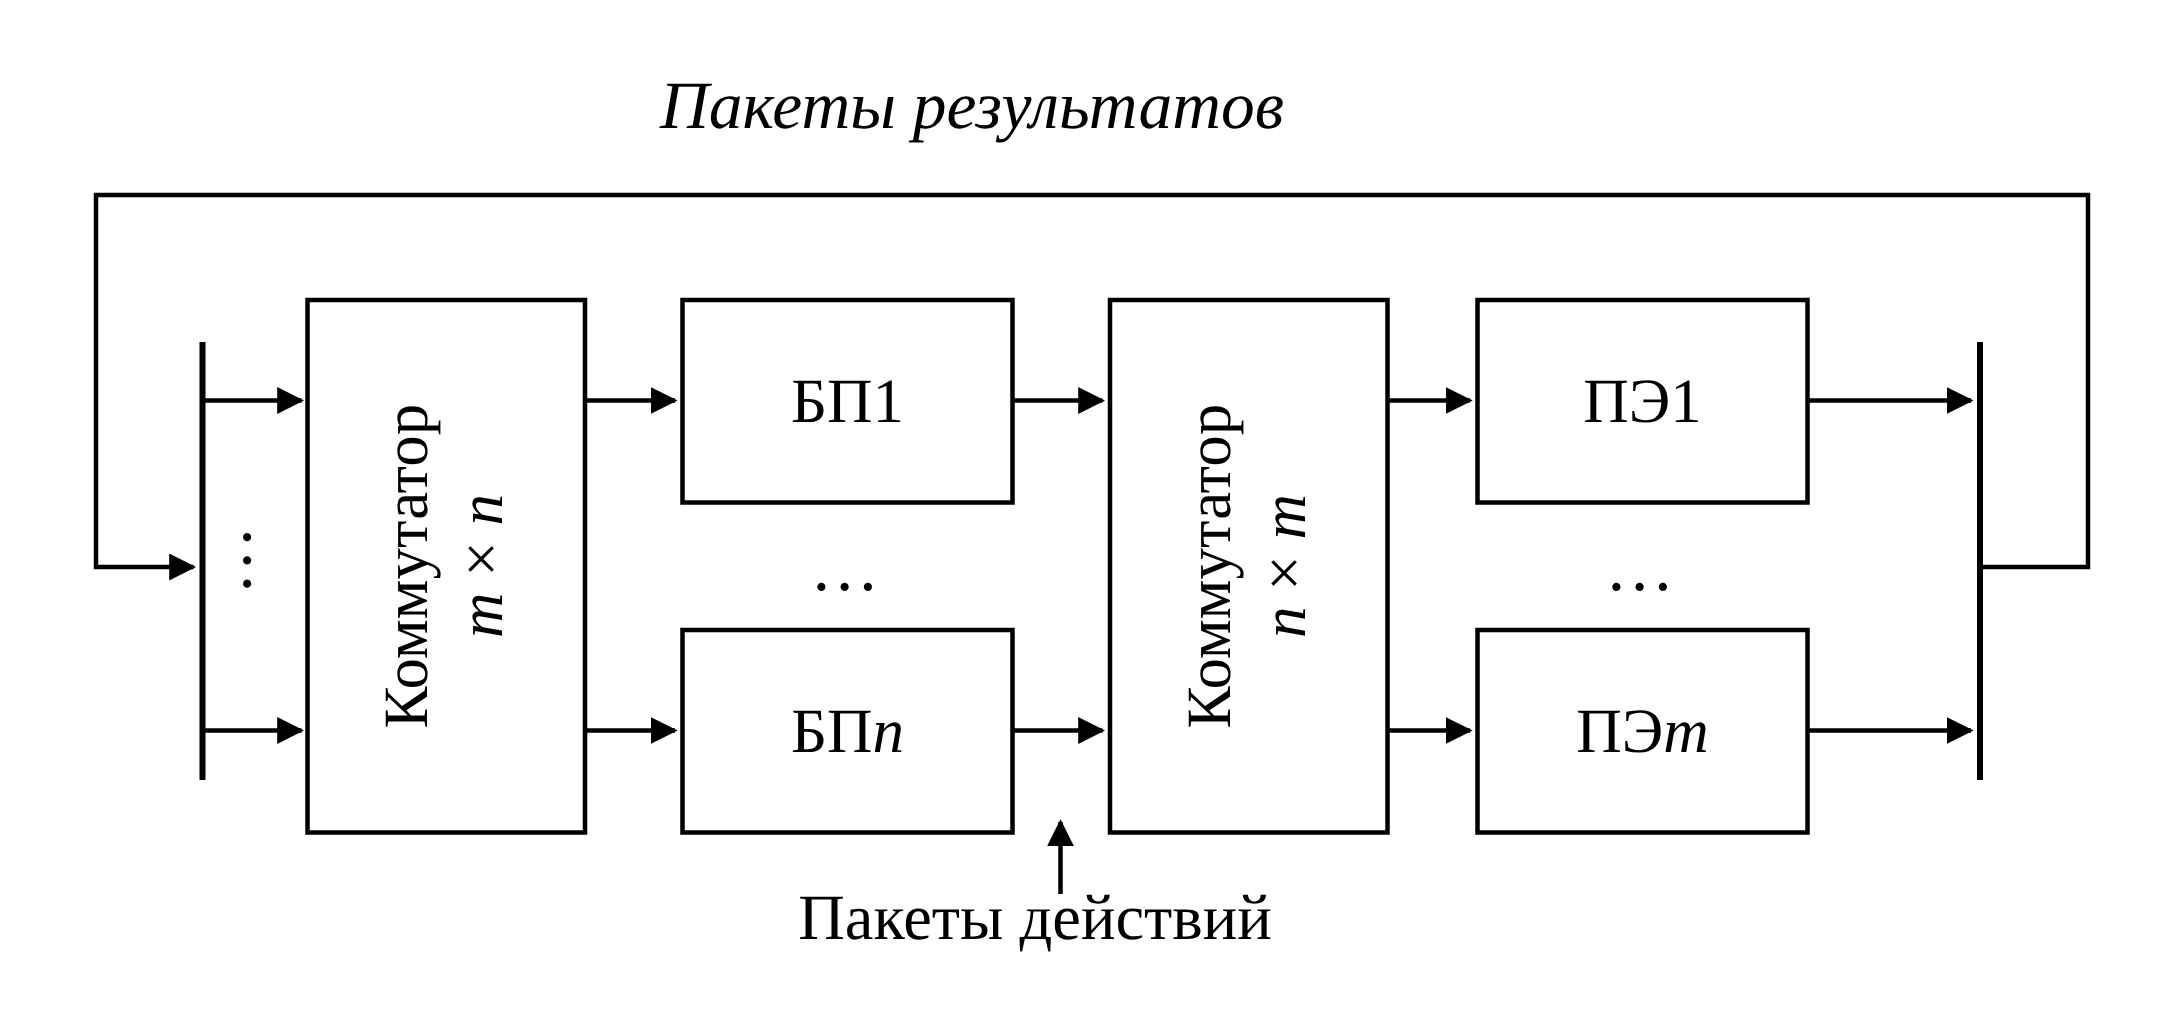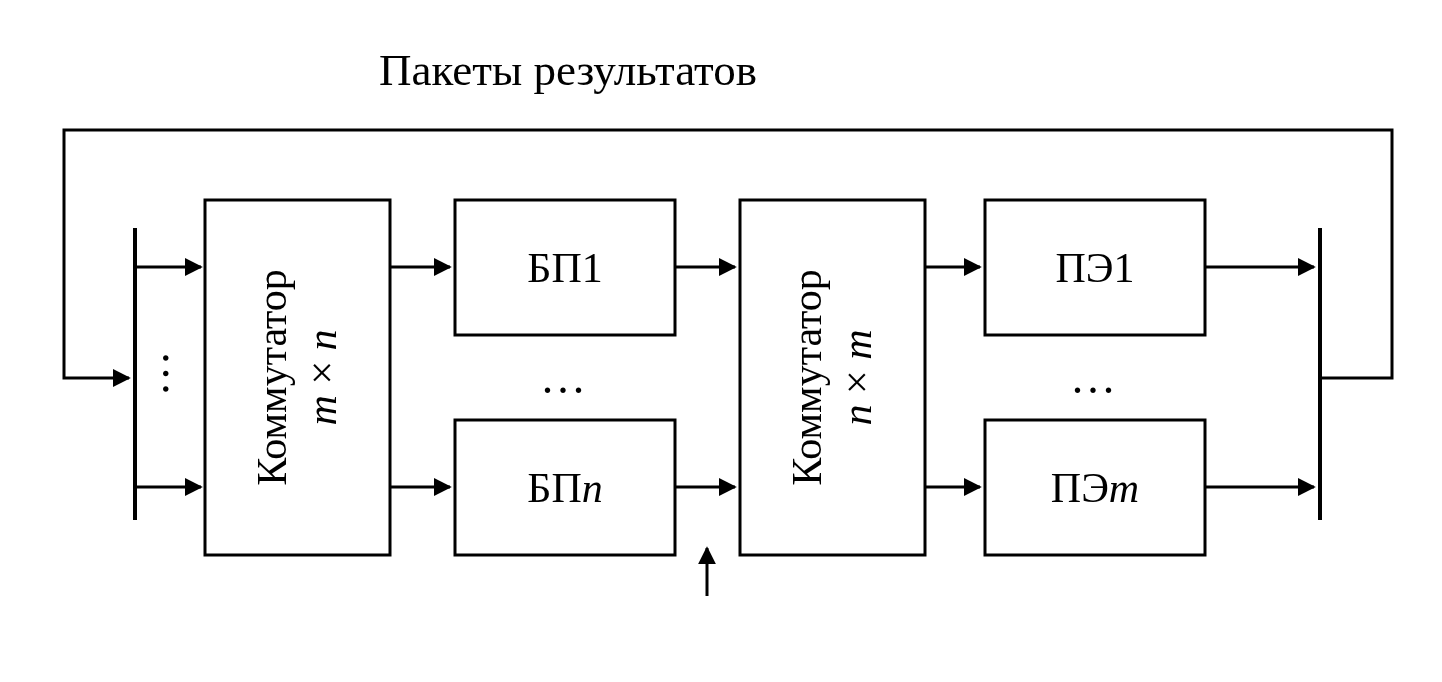"Пакеты результатов" .title { font-style: none -> italic; left: 268px -> 256px; text-align: center -> right }
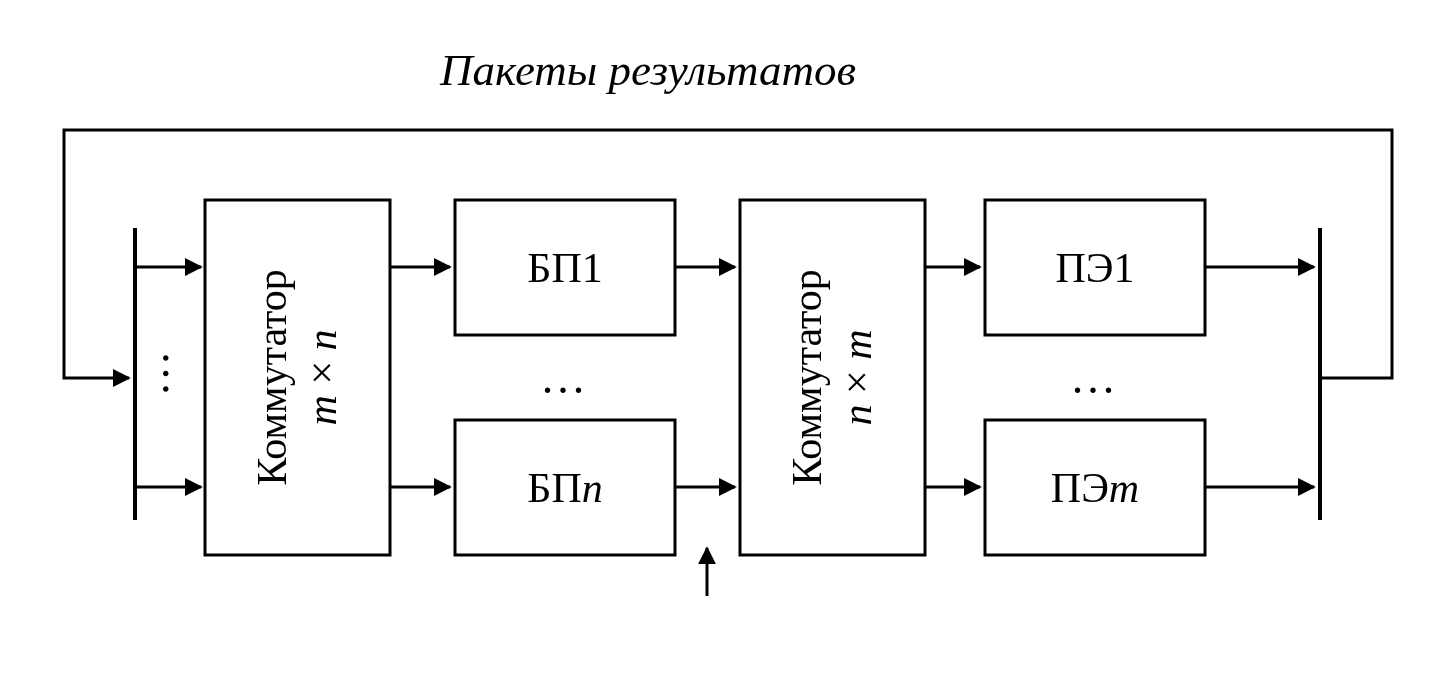"Пакеты действий" div.bottom-label { html: none -> <div>Пакеты действий</div> }
